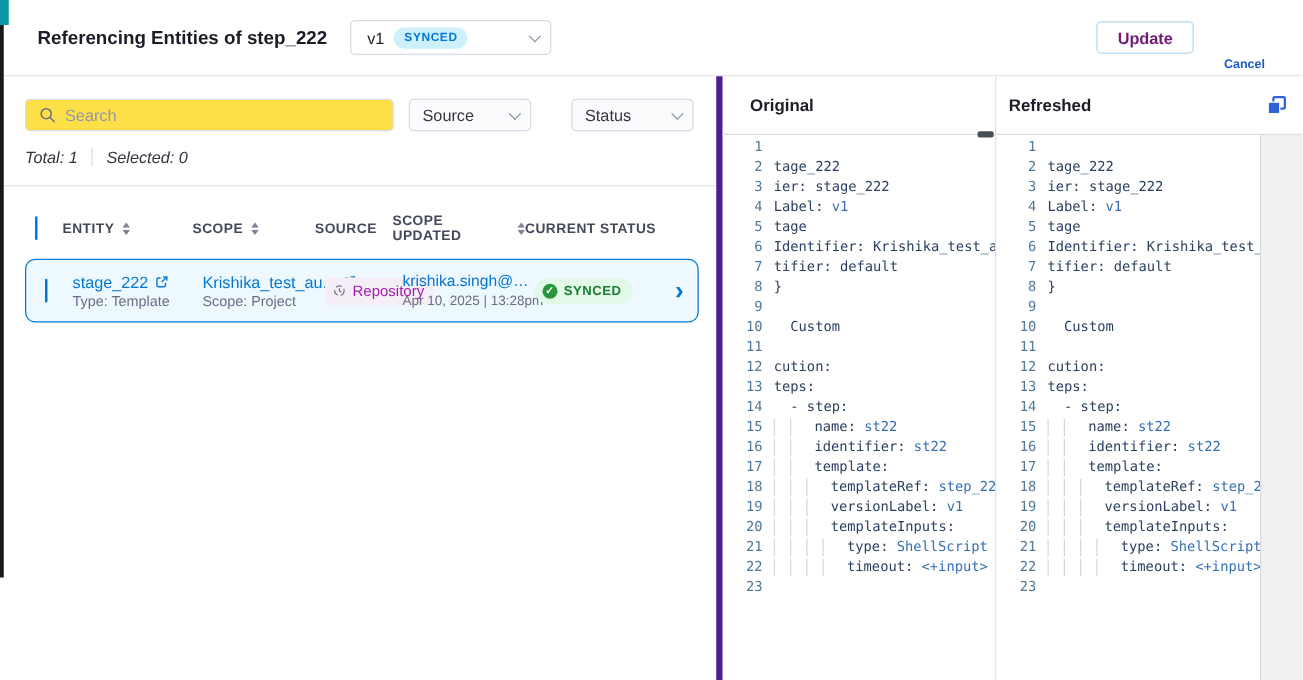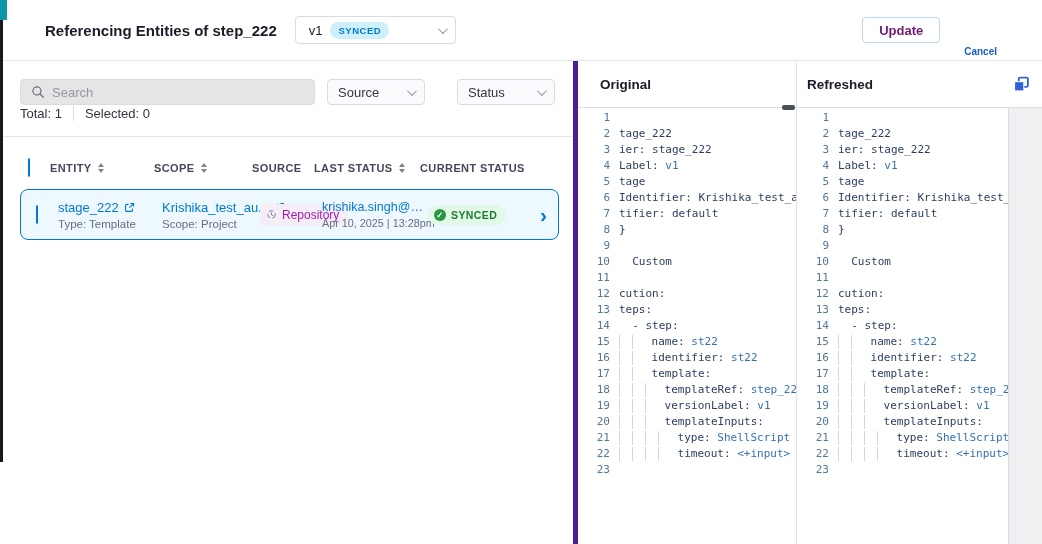"Referencing Entities of step_222" .topbar { padding: 0 45px -> 0 30px }
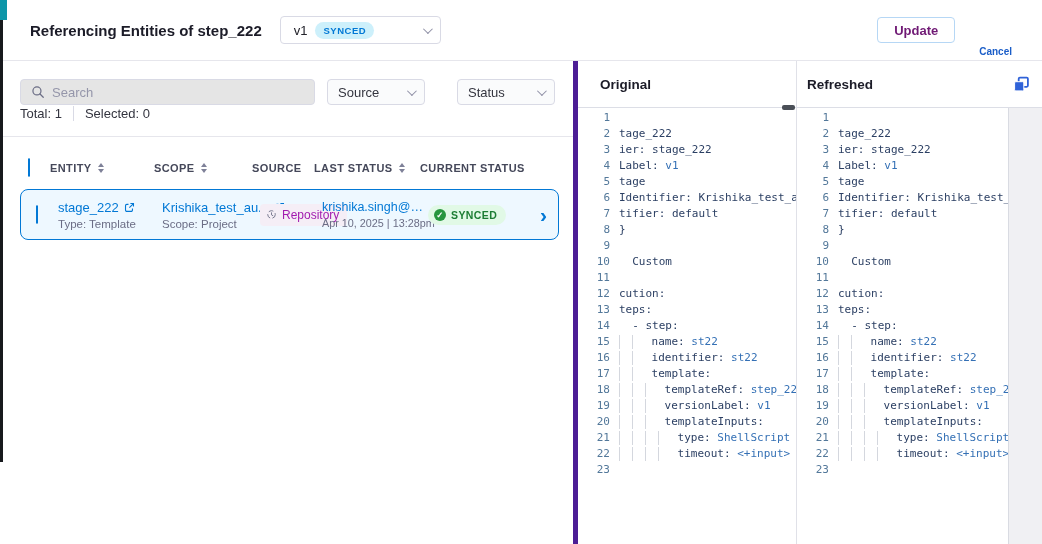"Search" .search-box { background: #e5e5e5 -> #fde047 }
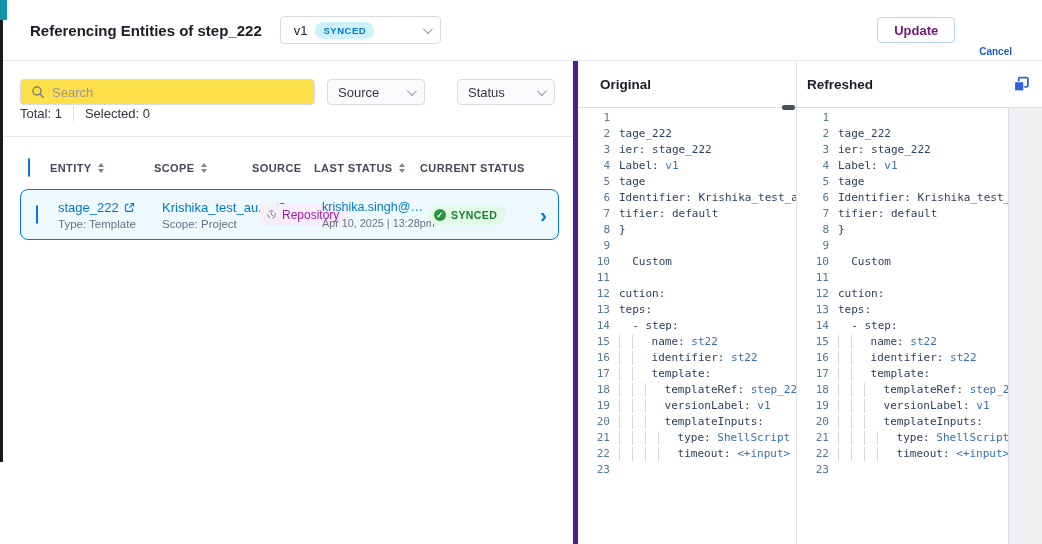"Total: 1" .totals { font-style: none -> italic; margin-top: 1px -> 13px }
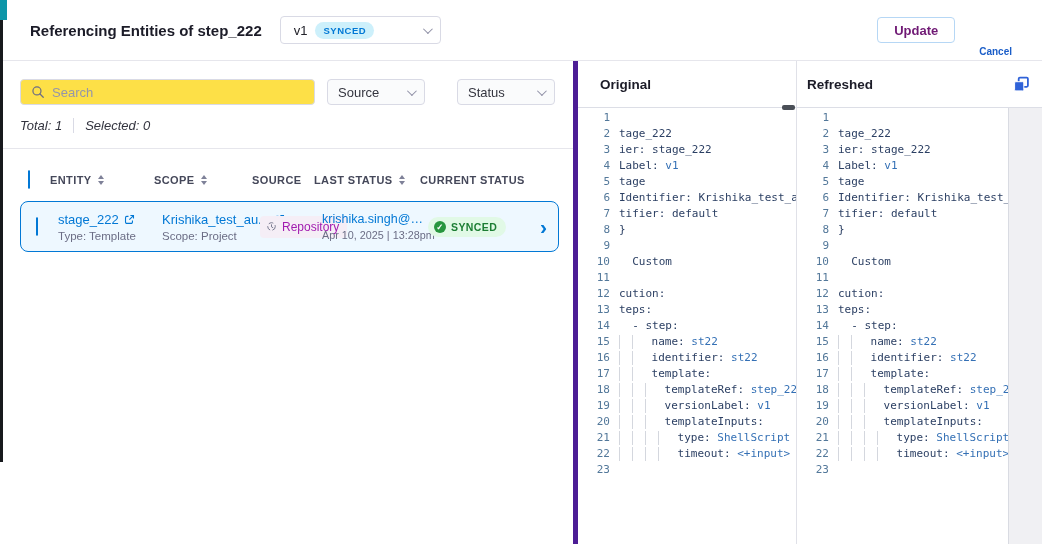"LAST STATUS" span { text: LAST STATUS -> SCOPE UPDATED }
